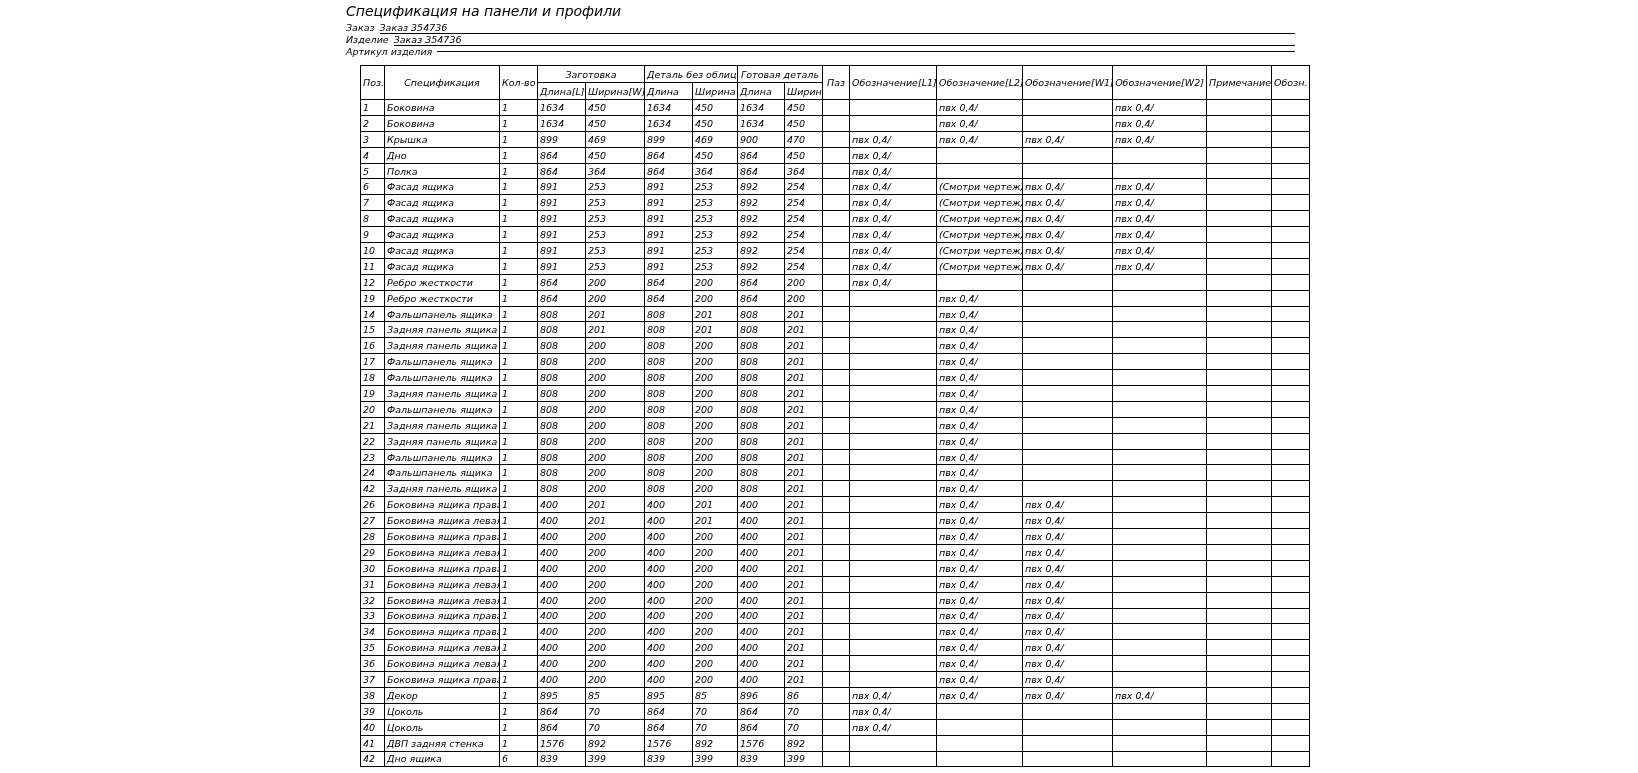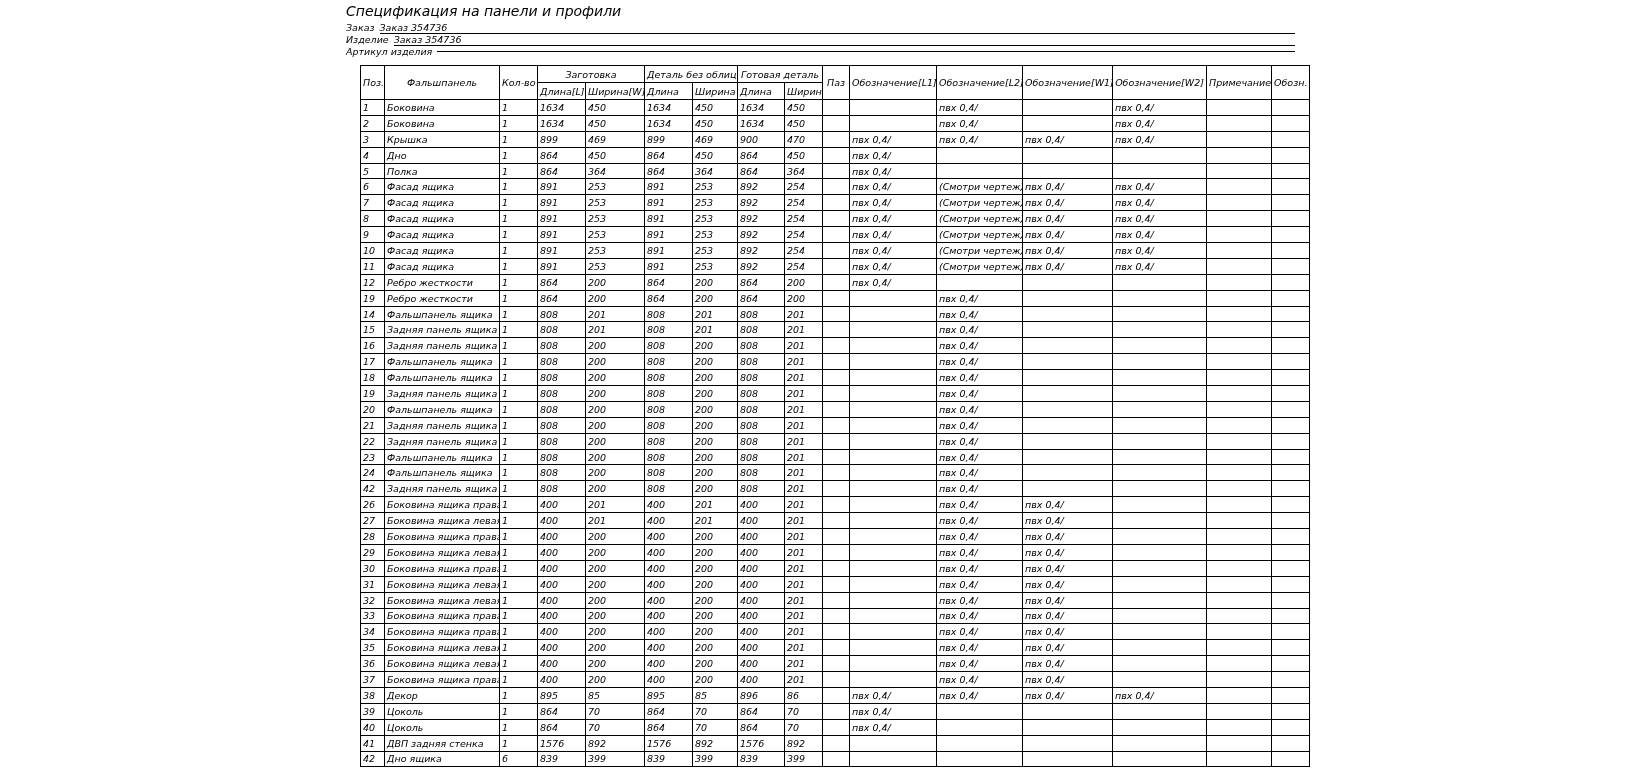"Фальшпанель" th.grp { text: Фальшпанель -> Спецификация }
